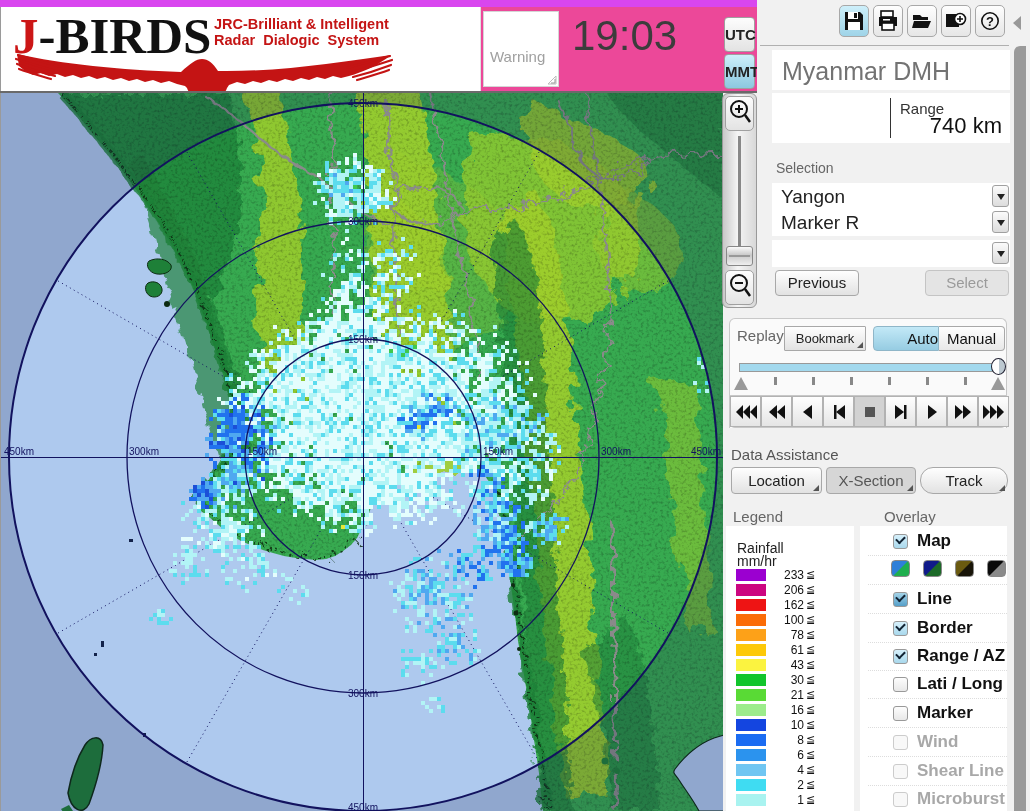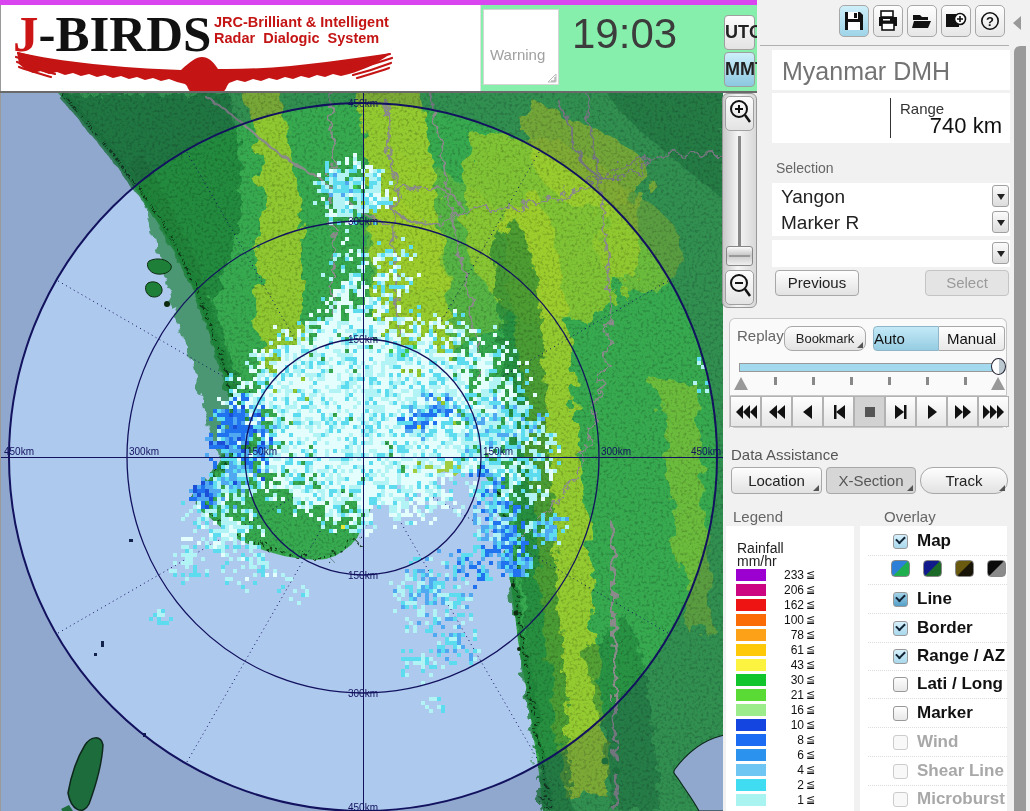"J-BIRDS" #hdr { background: #86efac -> #ec4899; border-top: 5px solid #d946ef -> 7px solid #d946ef }
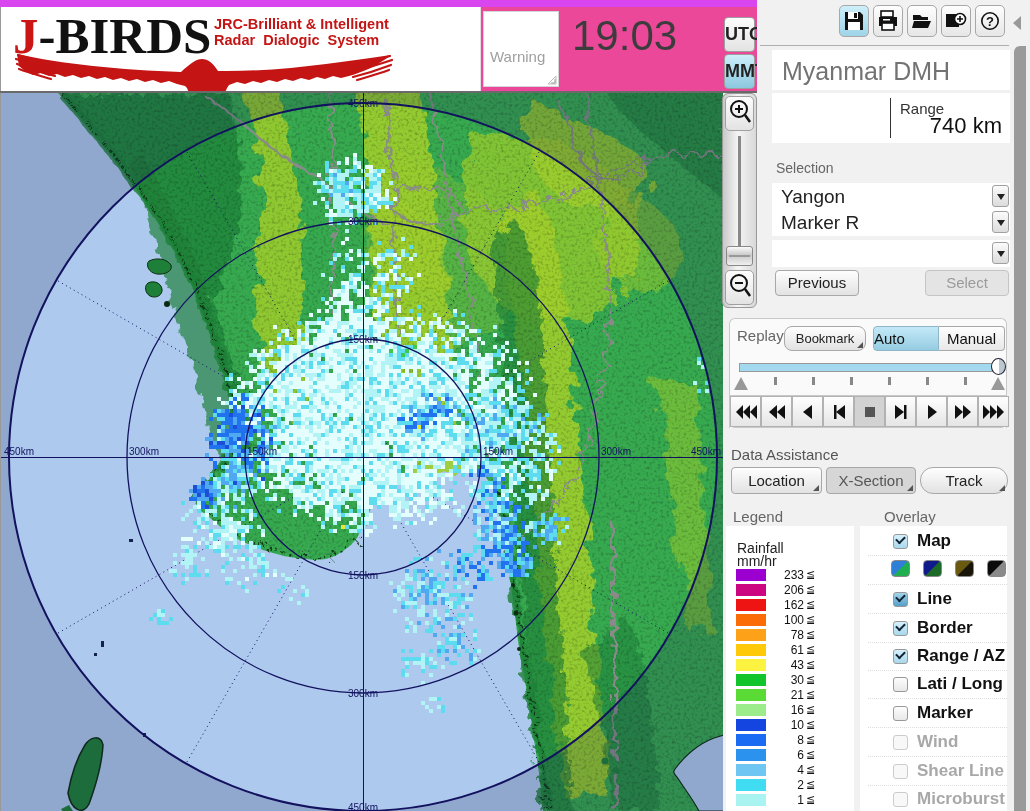"UTC" .tzbtn { font-size: 18px -> 15px }
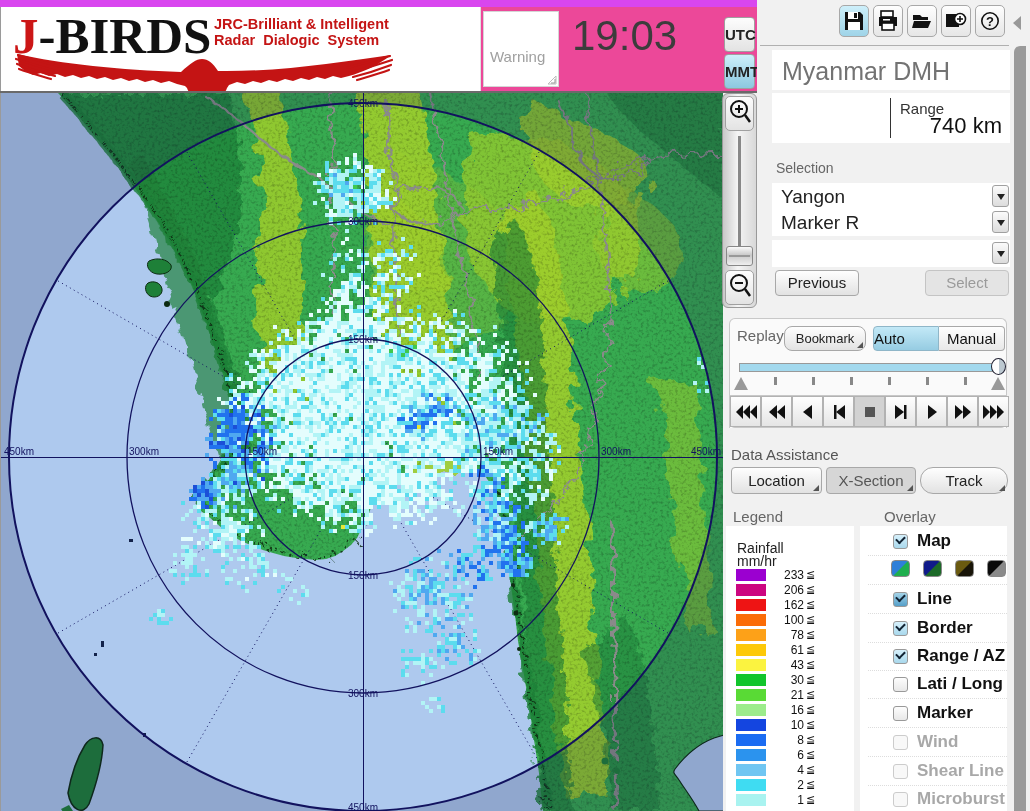"Bookmark" #bookmark { border-radius: 8px -> 1px }
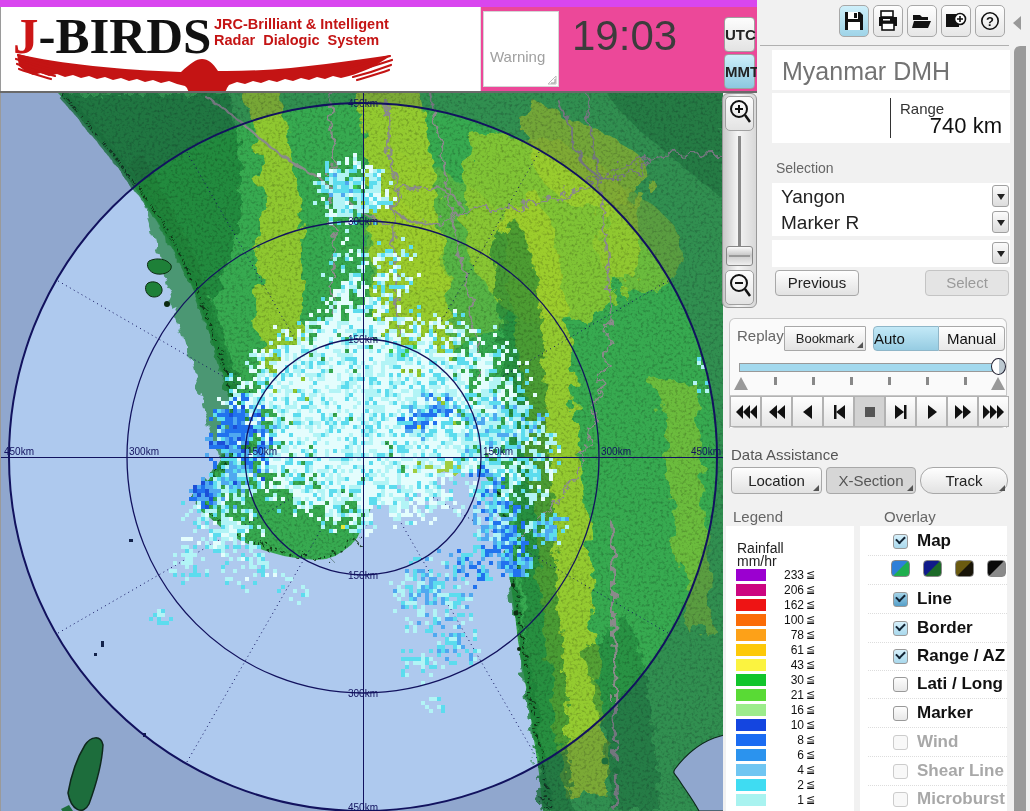"Auto" #auto { text-align: left -> right }
